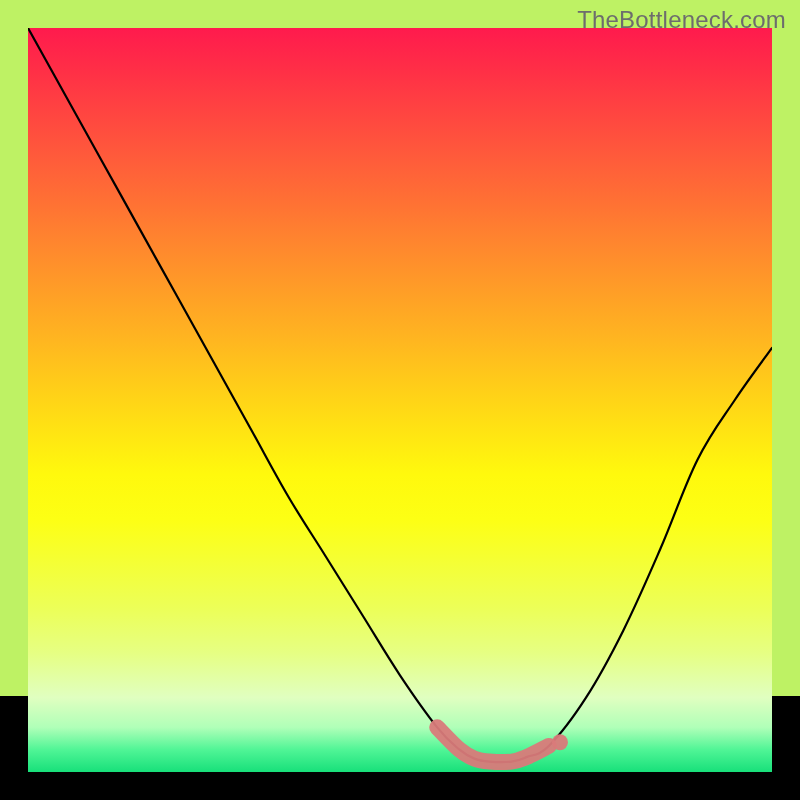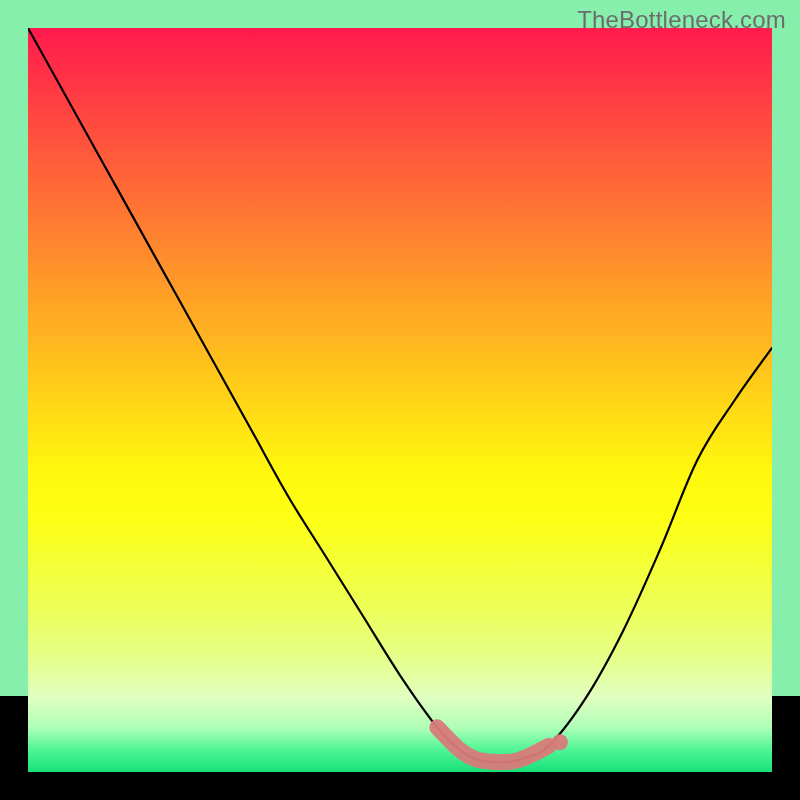"TheBottleneck.com" .chart-container { background: #86efac -> #bef264 }
